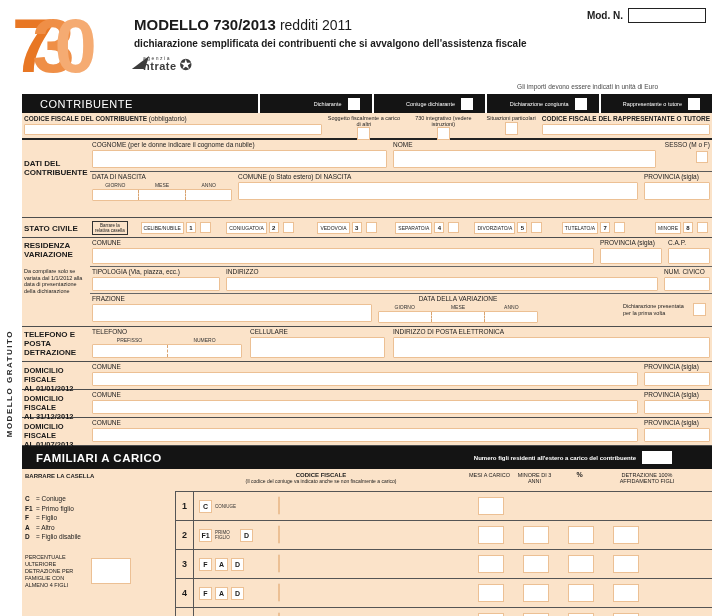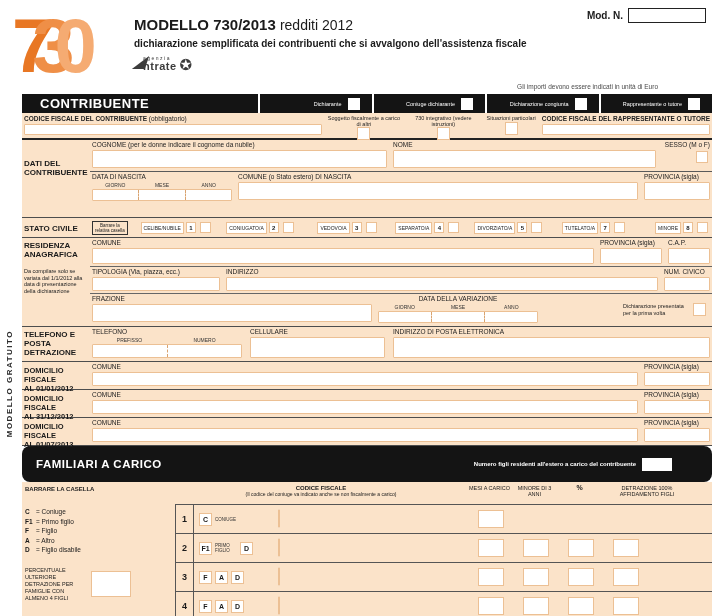"redditi 2012" span.t-reg { text: 2012 -> 2011 }
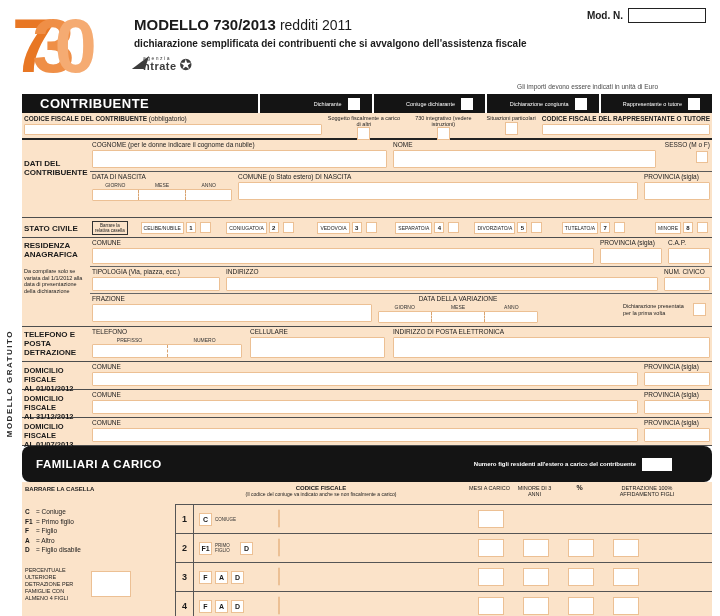"CONTRIBUENTE" .bar-c .bar-title { font-size: 13px -> 11px; font-weight: bold -> normal }
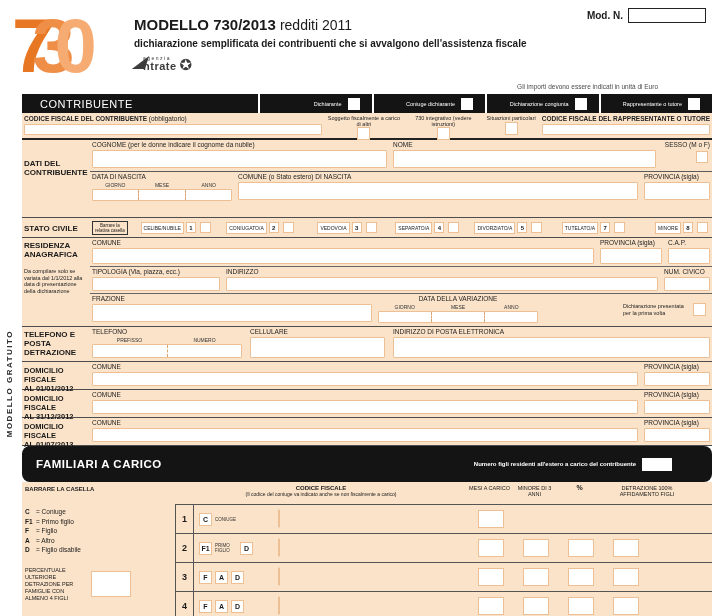"RESIDENZA ANAGRAFICA" div.sec-title { text: ANAGRAFICA -> VARIAZIONE }
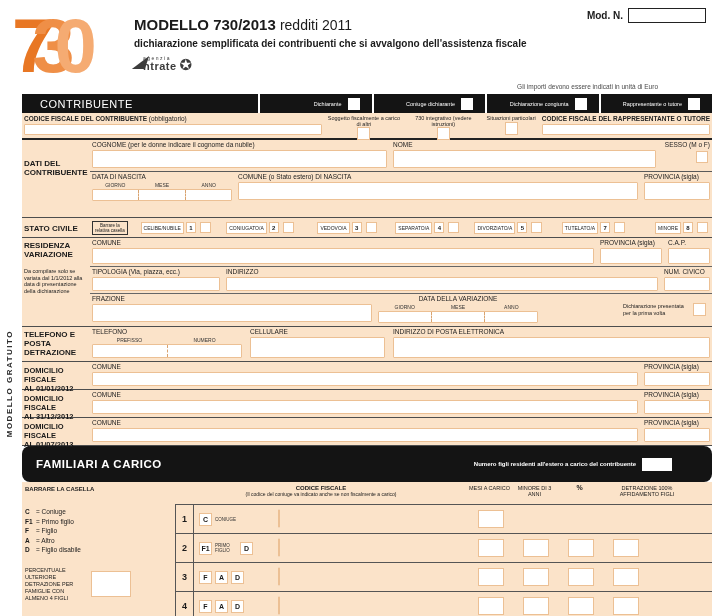"FAMILIARI A CARICO" .bar-f { border-radius: 8px -> none; height: 36px -> 23px }
